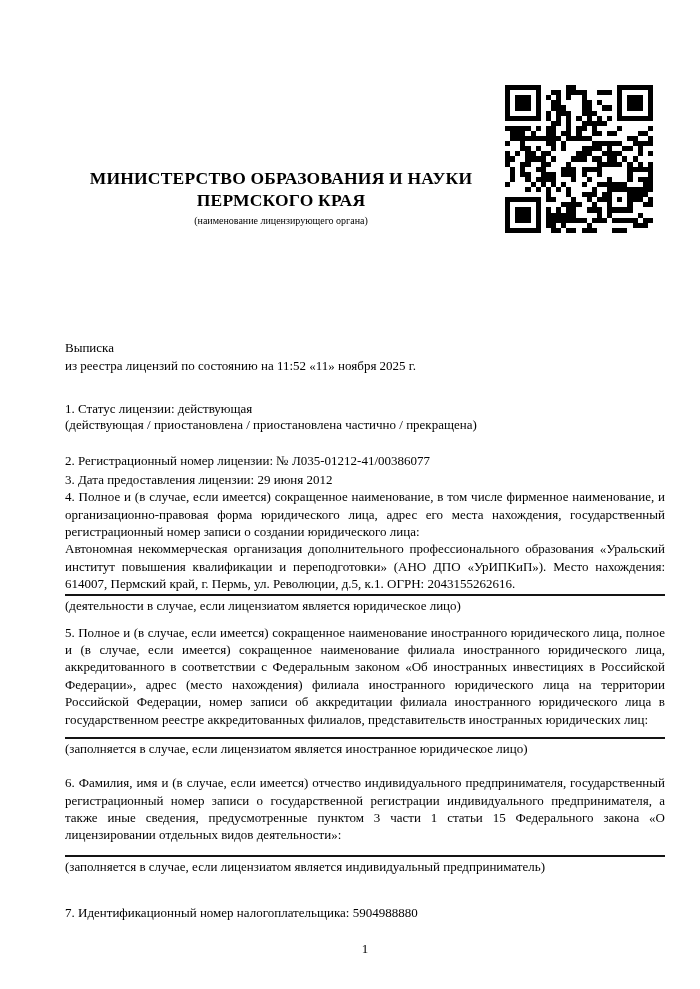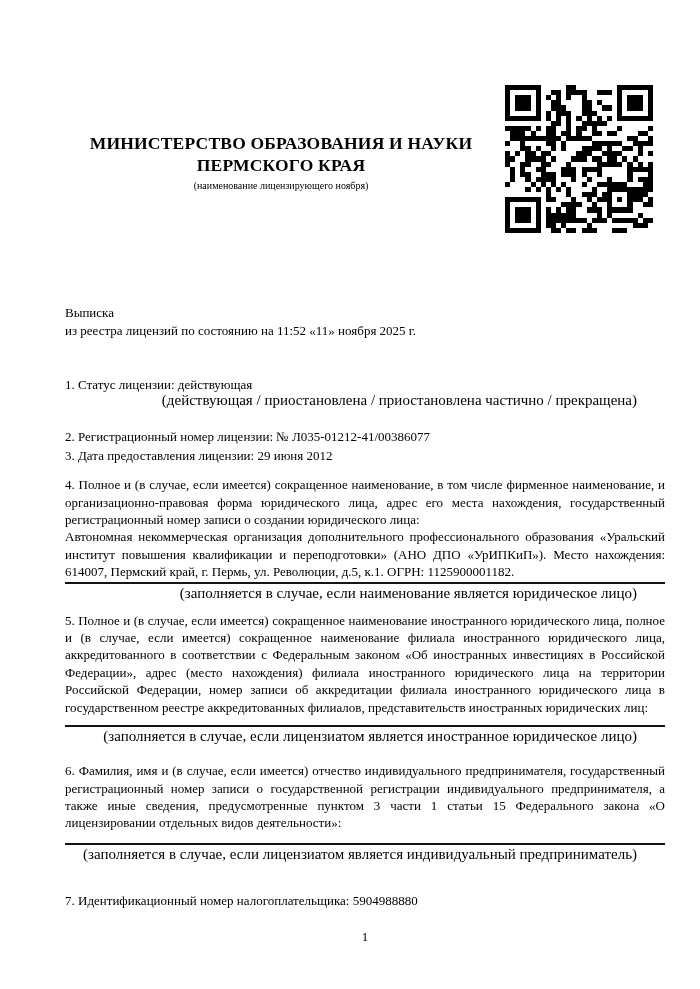"МИНИСТЕРСТВО ОБРАЗОВАНИЯ И НАУКИ" .header-text { margin-top: none -> 35px }
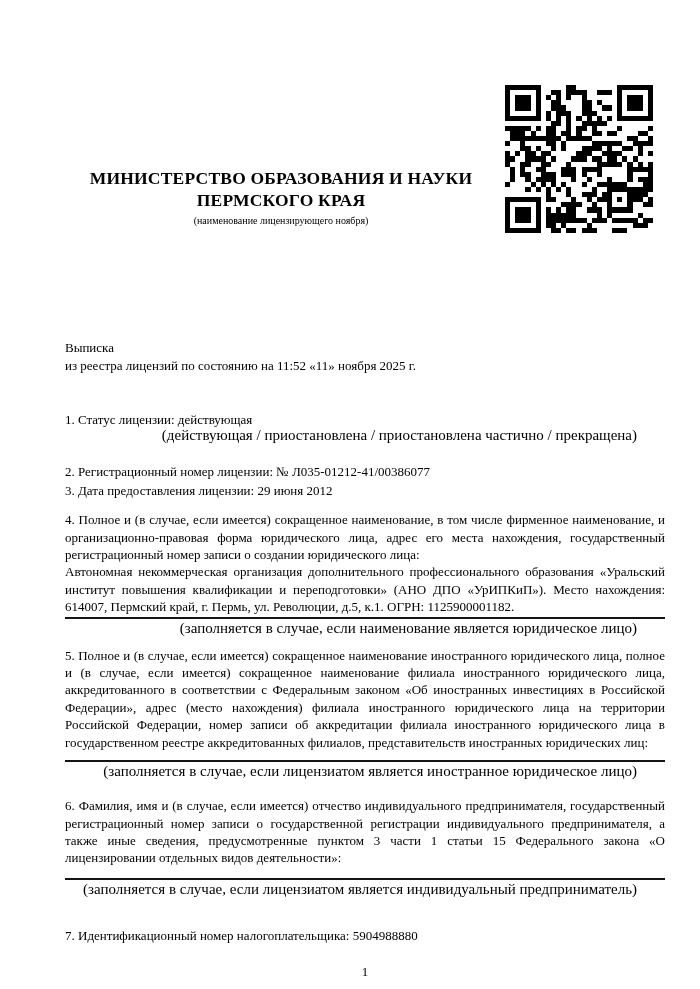"(наименование лицензирующего ноября)" div.org-caption { text: ноября -> органа }
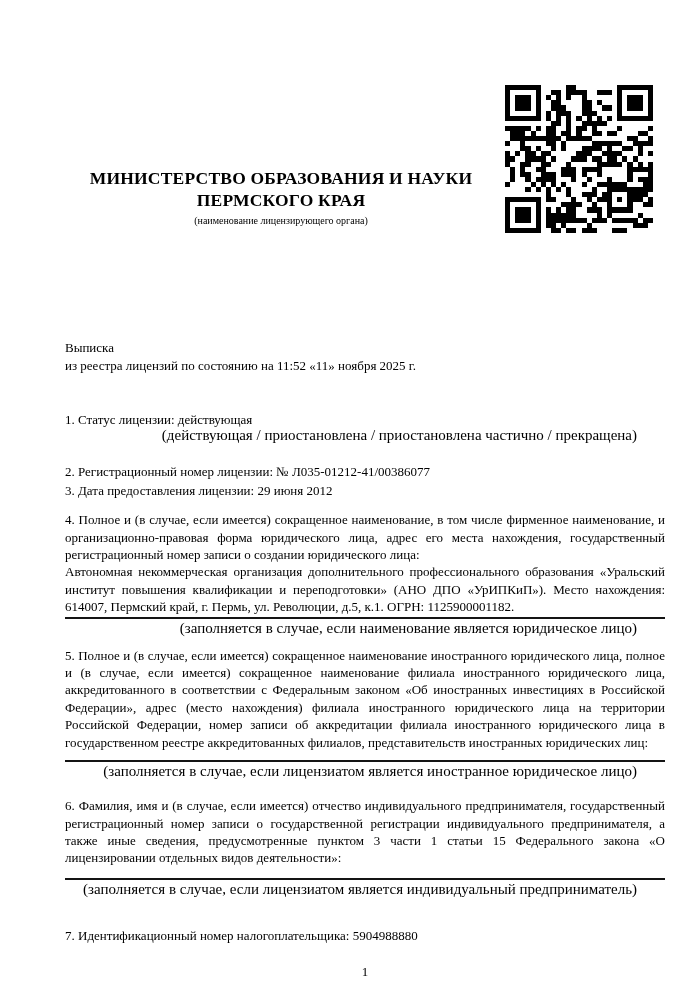"1. Статус лицензии: действующая" .m-item1 { margin-top: 36px -> 25px }
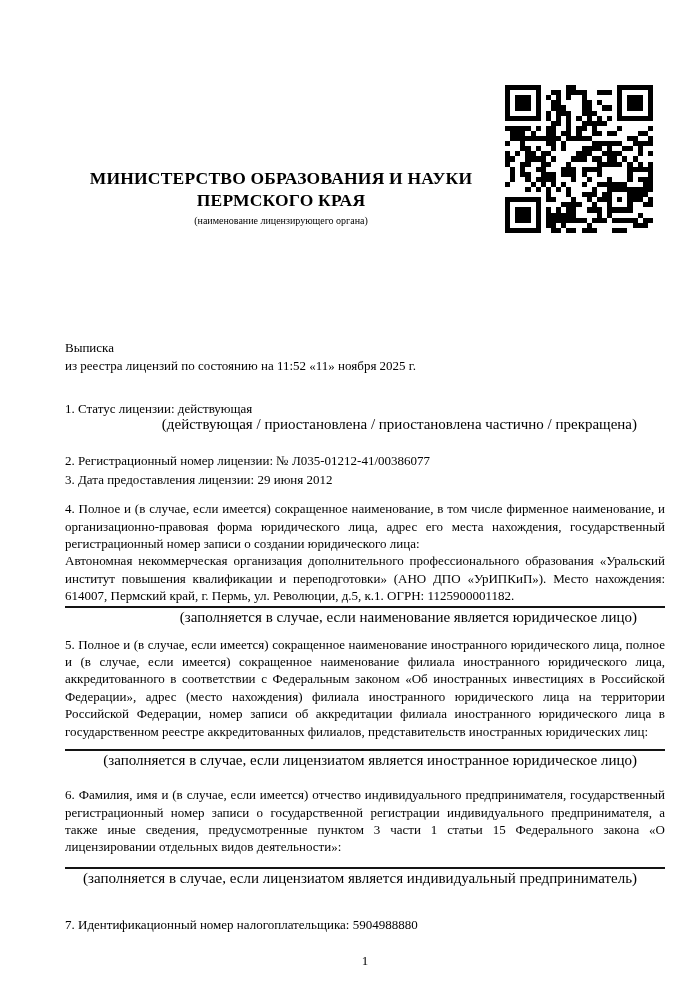"(действующая / приостановлена /" .note { font-size: 15px -> 13px; text-align: right -> left }
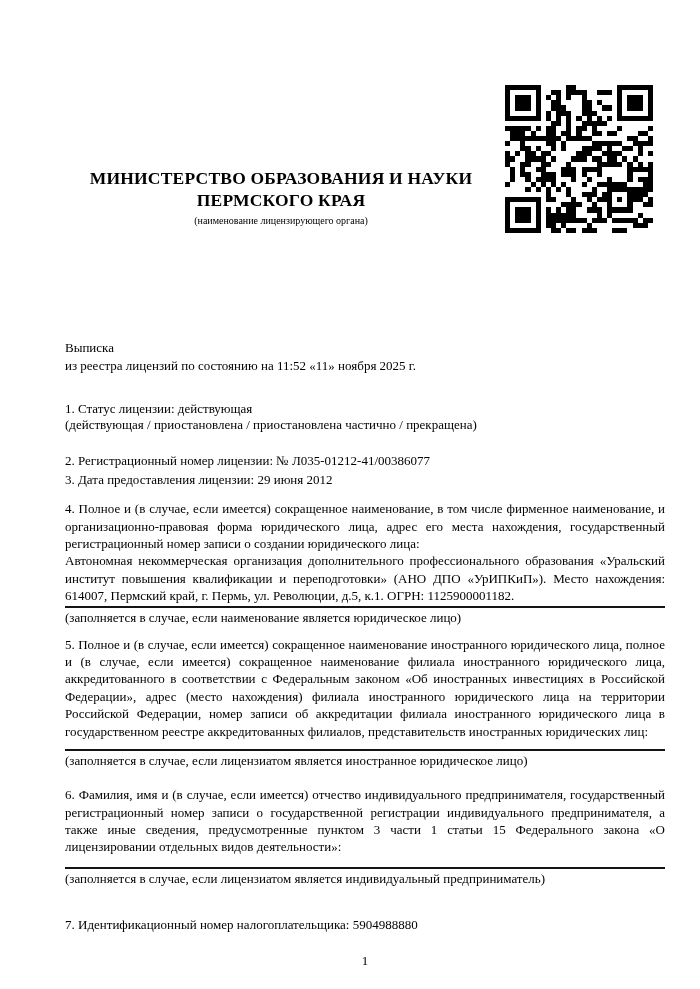"4. Полное и (в случае," .m-item4 { margin-top: 12px -> none }
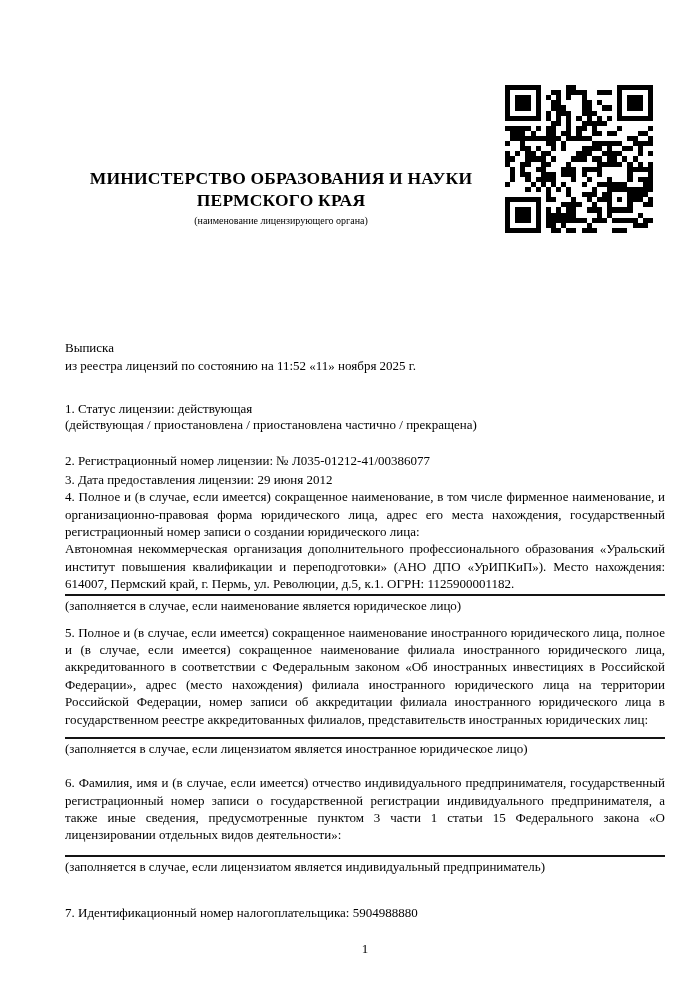"Автономная некоммерческая организация" div.item { text: 1125900001182 -> 2043155262616 }
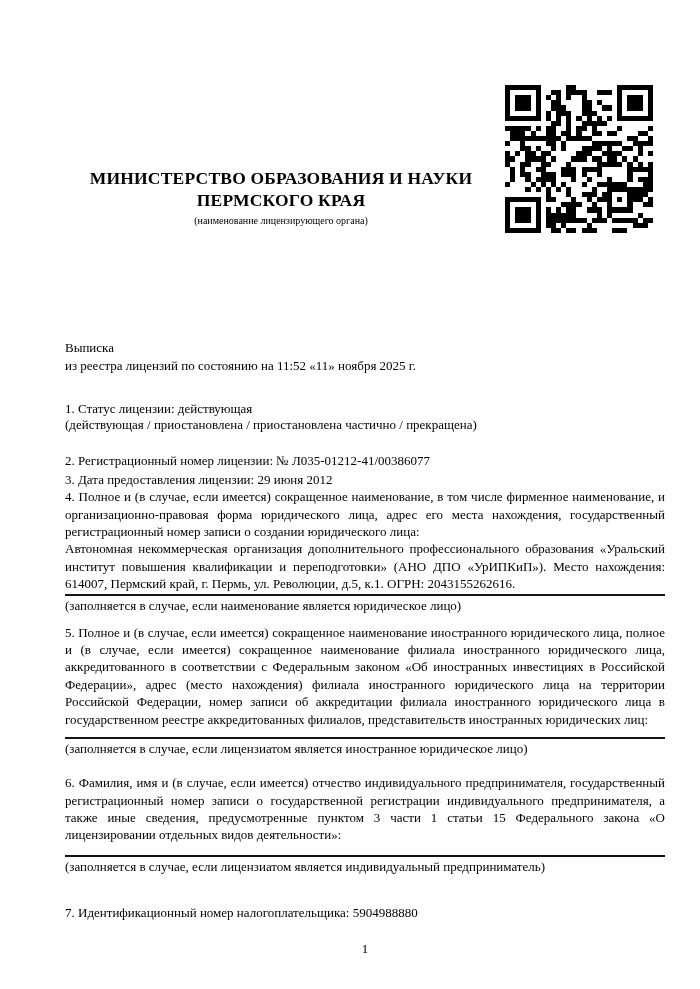"(заполняется в случае, если наименование" div.note { text: заполняется в случае, если наименование -> деятельности в случае, если лицензиатом }
